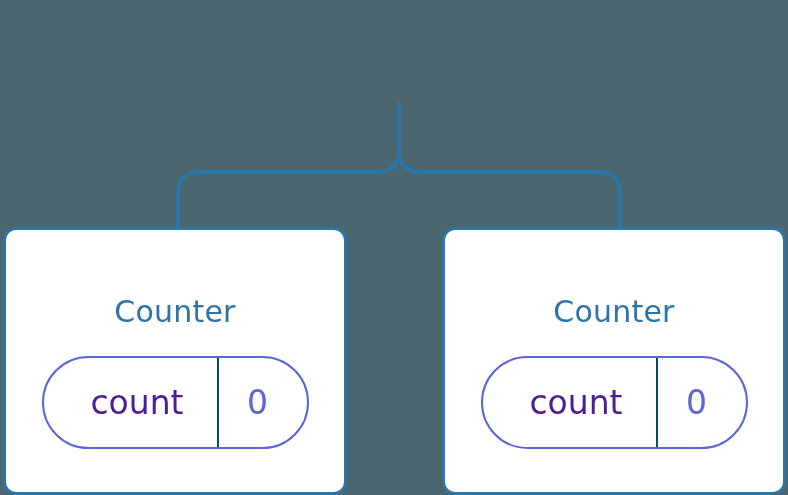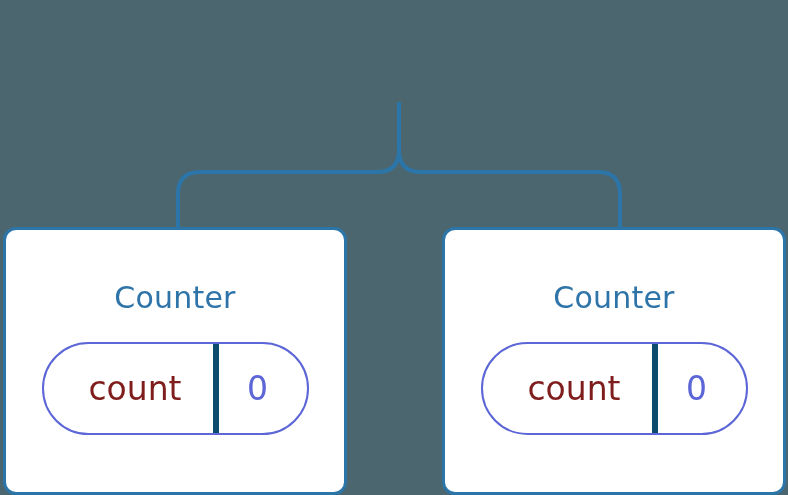"Counter" .child-title { margin-top: 53px -> 67px }
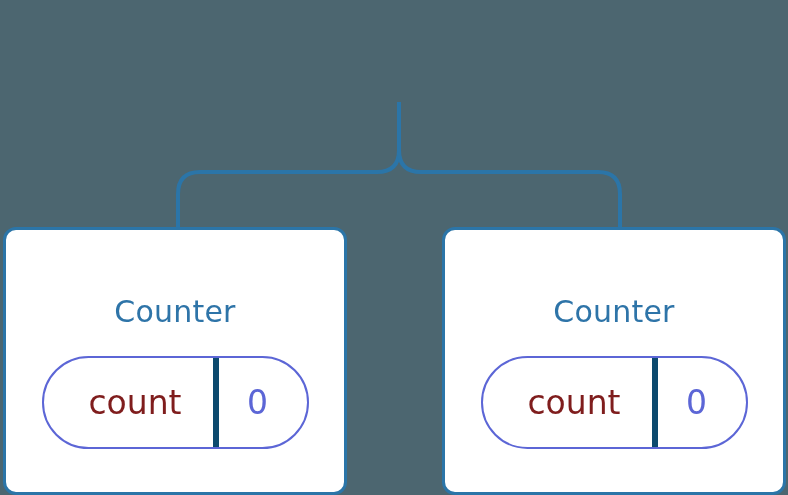"count" .pill-key { border-right: 6px solid #0c4a6e -> 2px solid #0c4a6e; color: #7f1d1d -> #4c1d95 }
